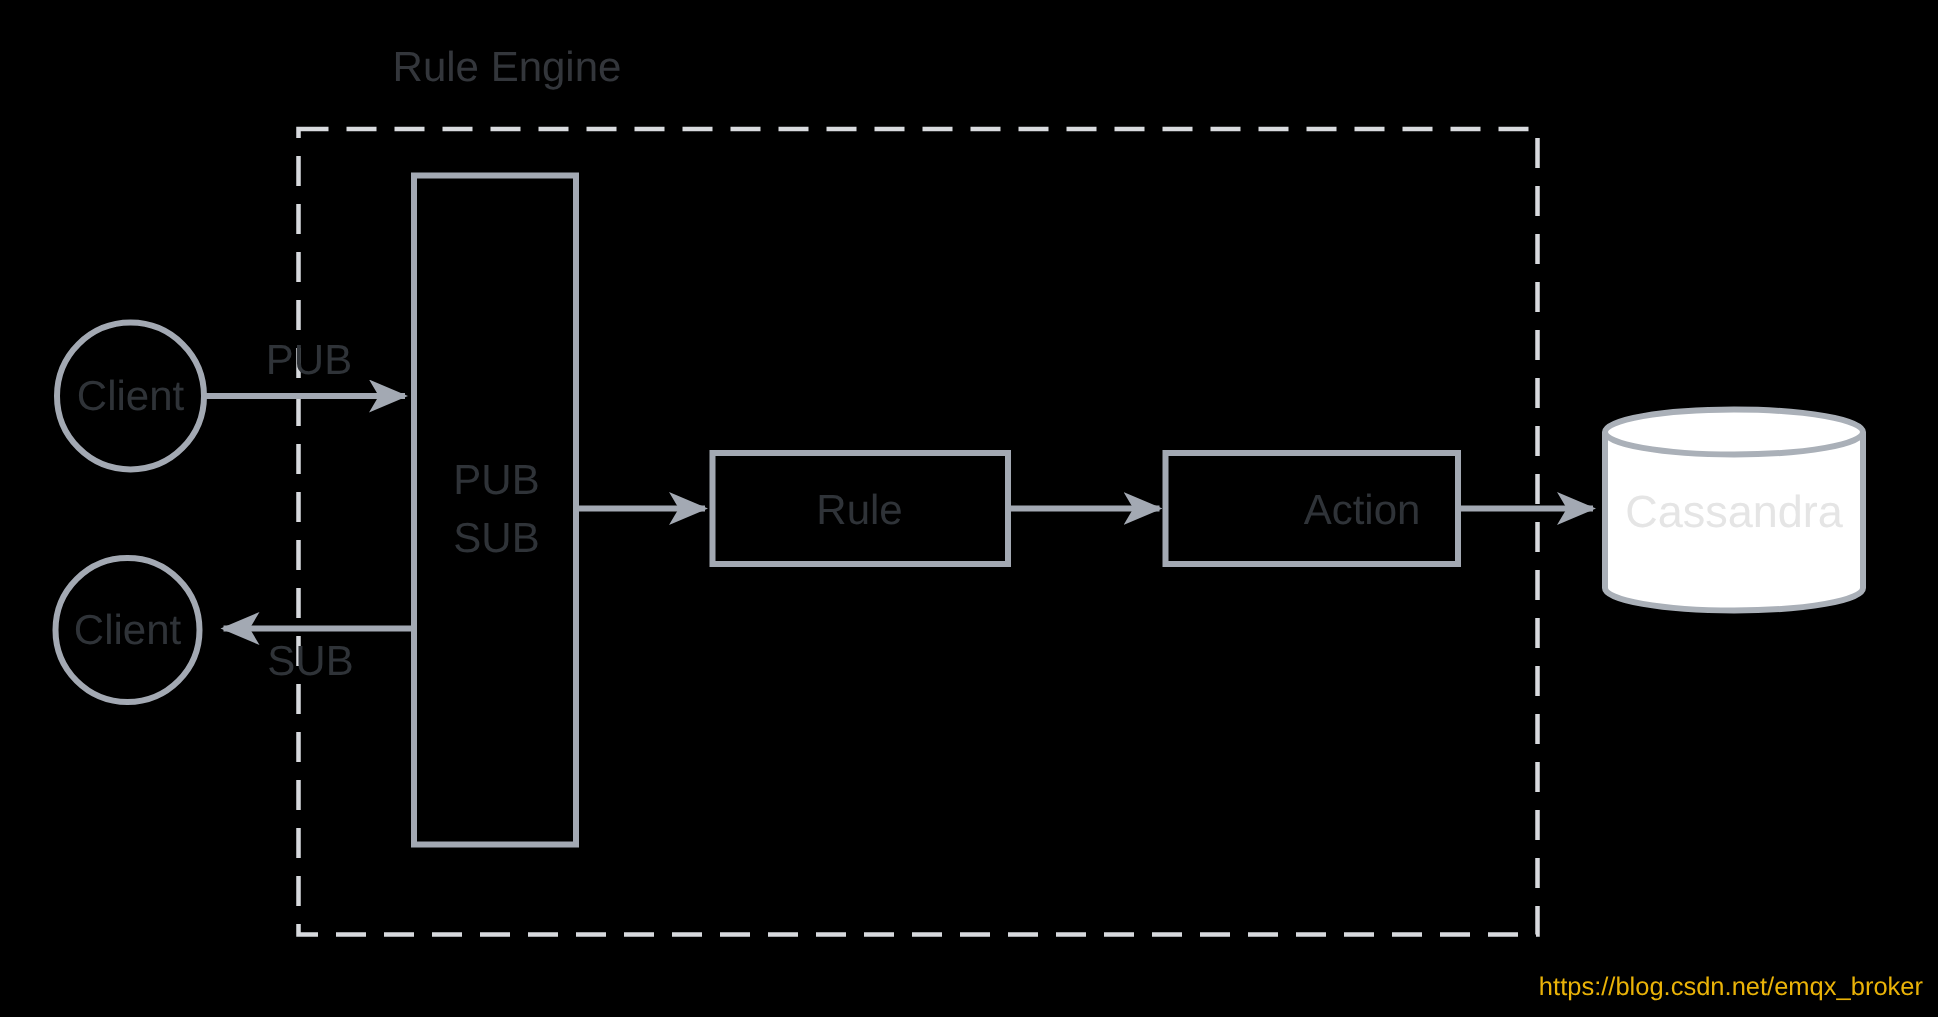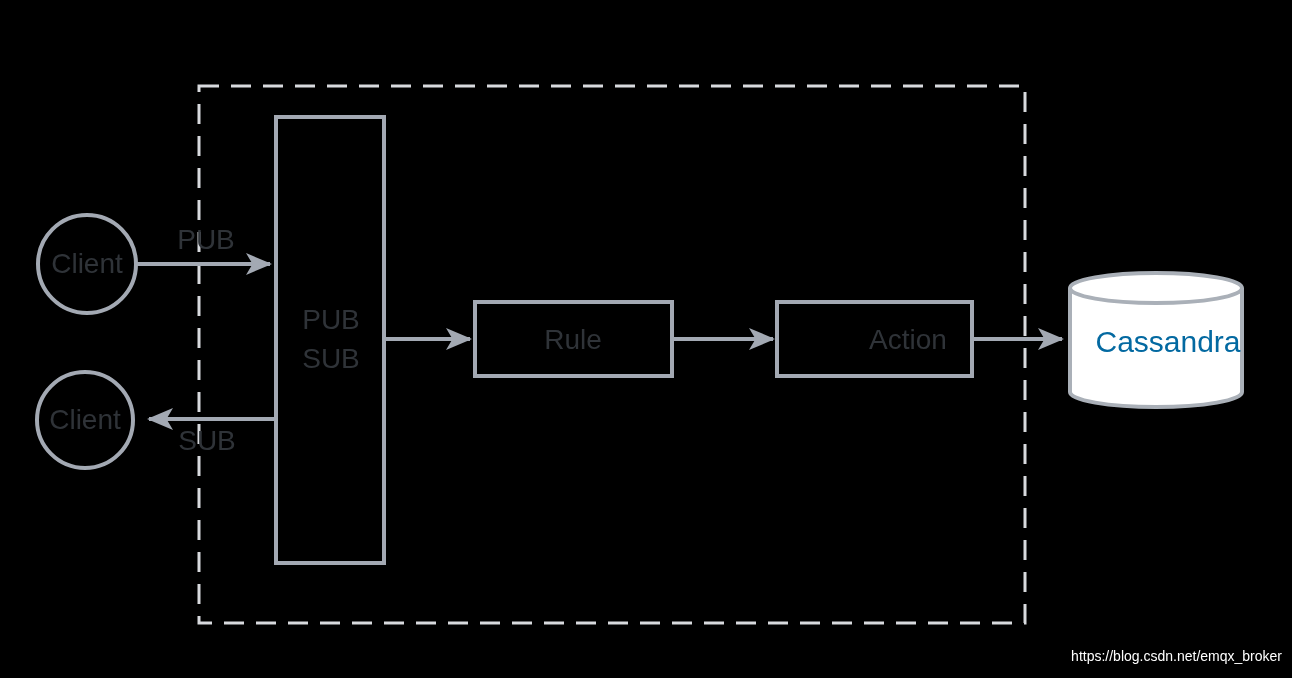"Rule Engine" div.lbl { html: none -> <div>Rule Engine</div> }
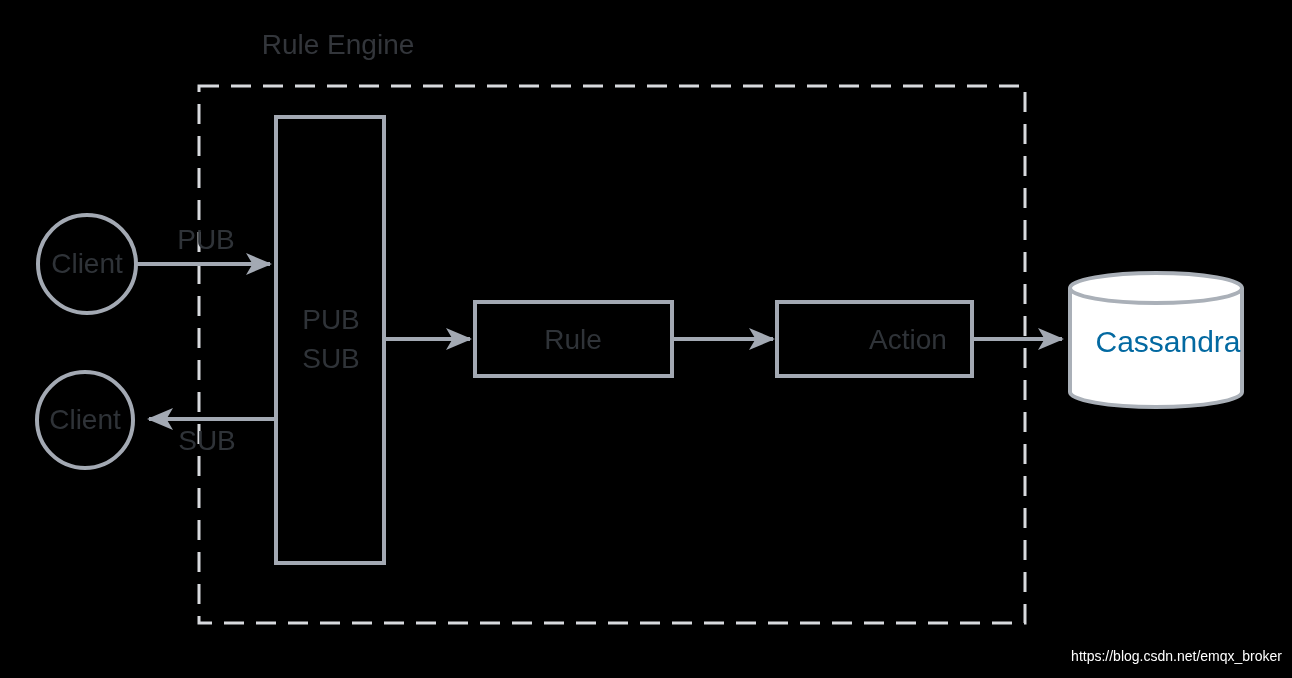"Cassandra" .lbl-db { color: #0369a1 -> #e5e5e5; margin-left: 12px -> none }
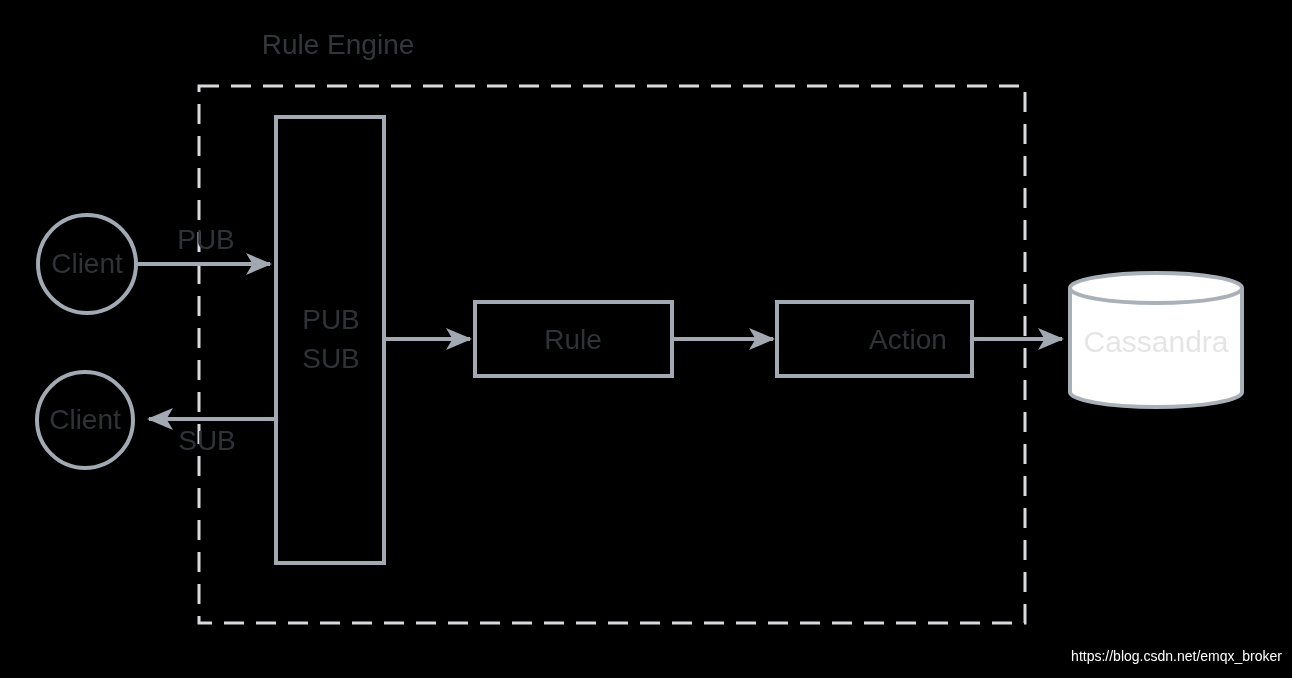"https://blog.csdn.net/emqx_broker" .lbl-watermark { color: #ffffff -> #eab308; font-size: 14px -> 17px }
